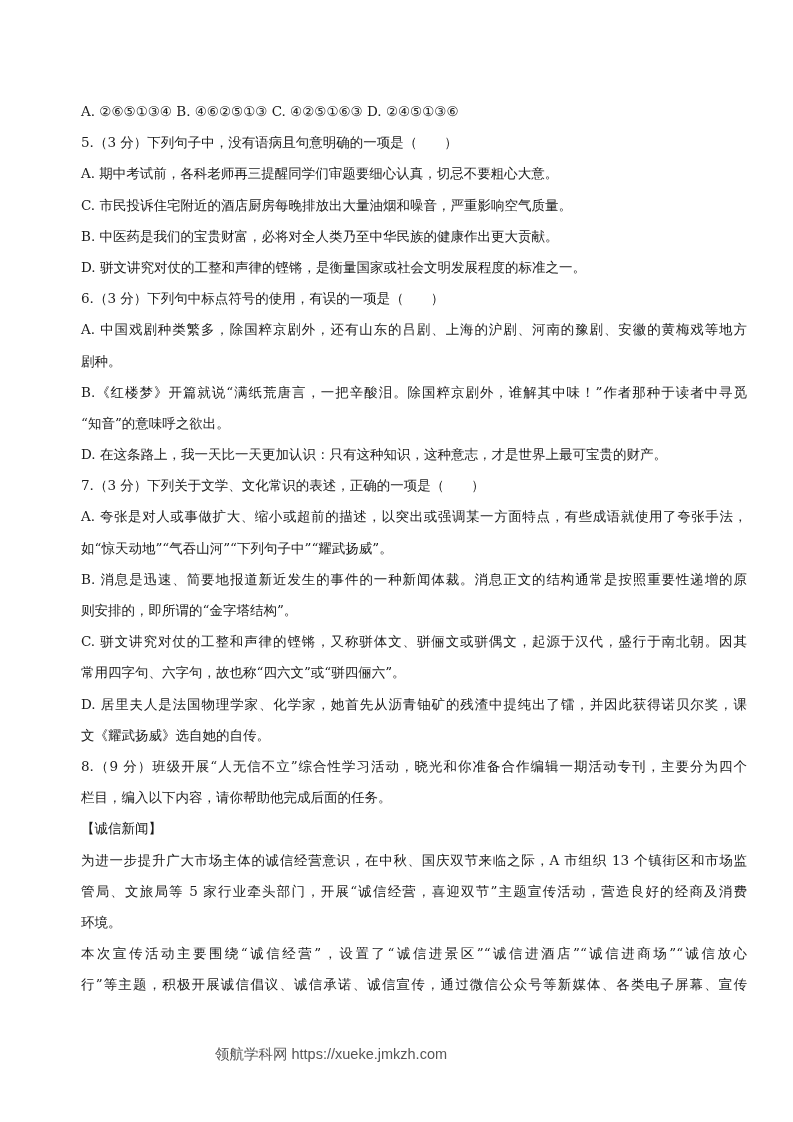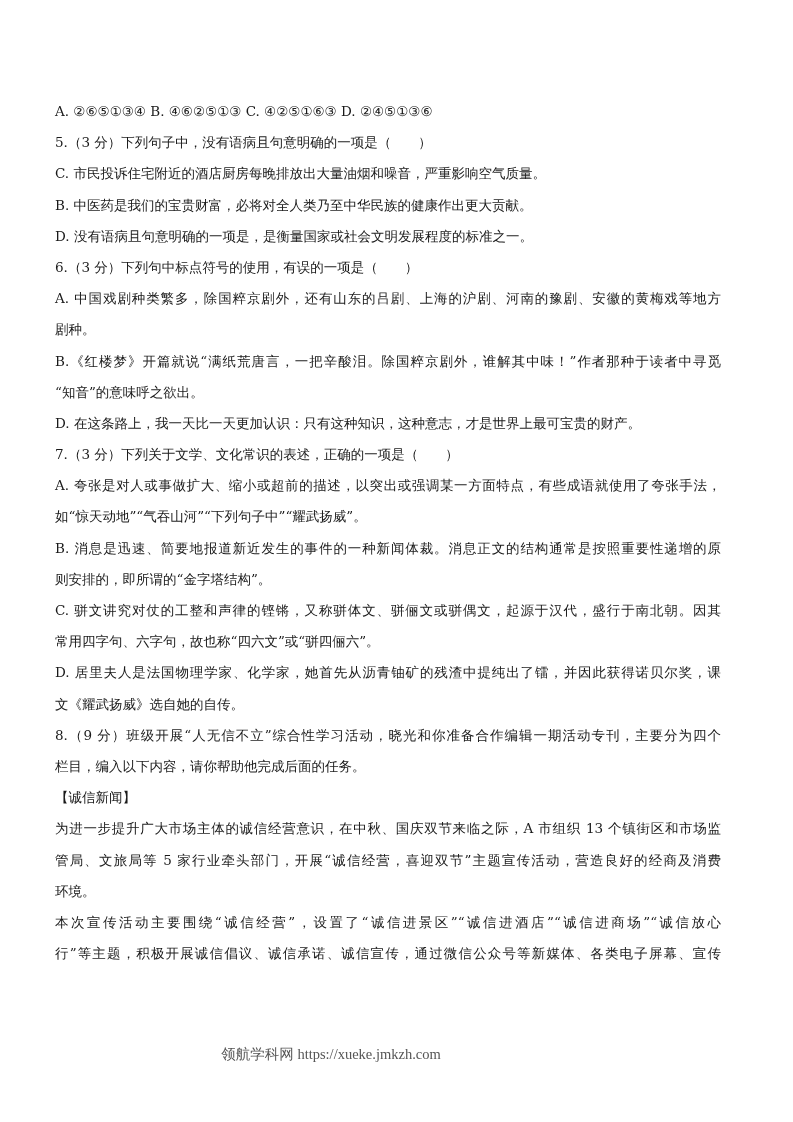"A. ②⑥⑤①③④ B. ④⑥②⑤①③ C." .page { left: 55px -> 81px }
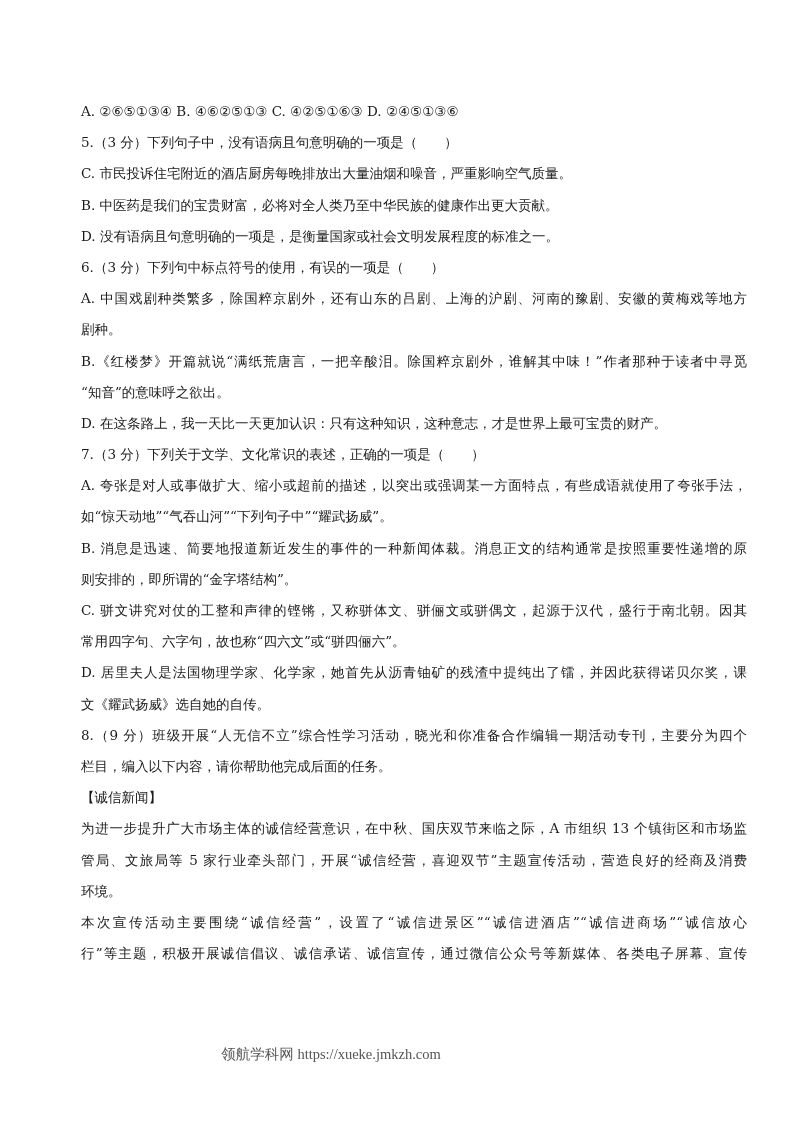"A. 期中考试前，各科老师再三提醒同学们审题要细心认真，切忌不要粗心大意。" div.line { html: none -> <div>A. 期中考试前，各科老师再三提醒同学们审题要细心认真，切忌不要粗心大意。</div> }
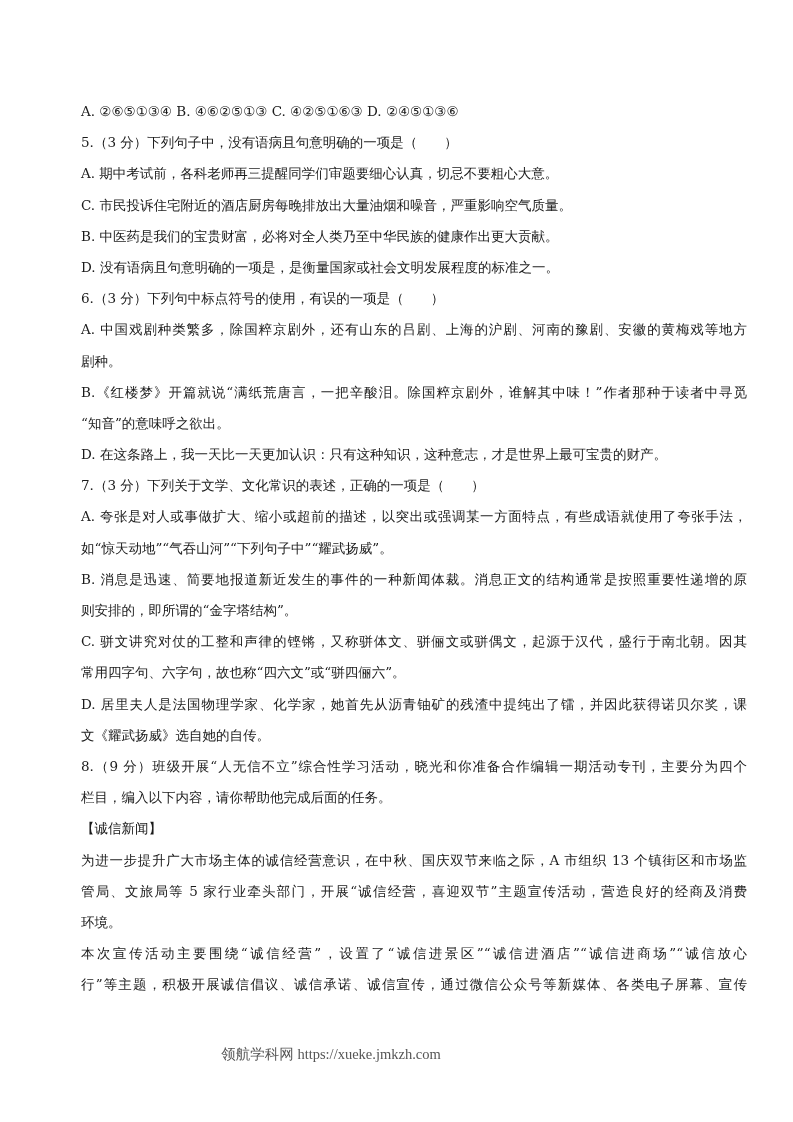"D. 没有语病且句意明确的一项是，是衡量国家或社会文明发展程度的标准之一。" div.line { text: 没有语病且句意明确的一项是 -> 骈文讲究对仗的工整和声律的铿锵 }
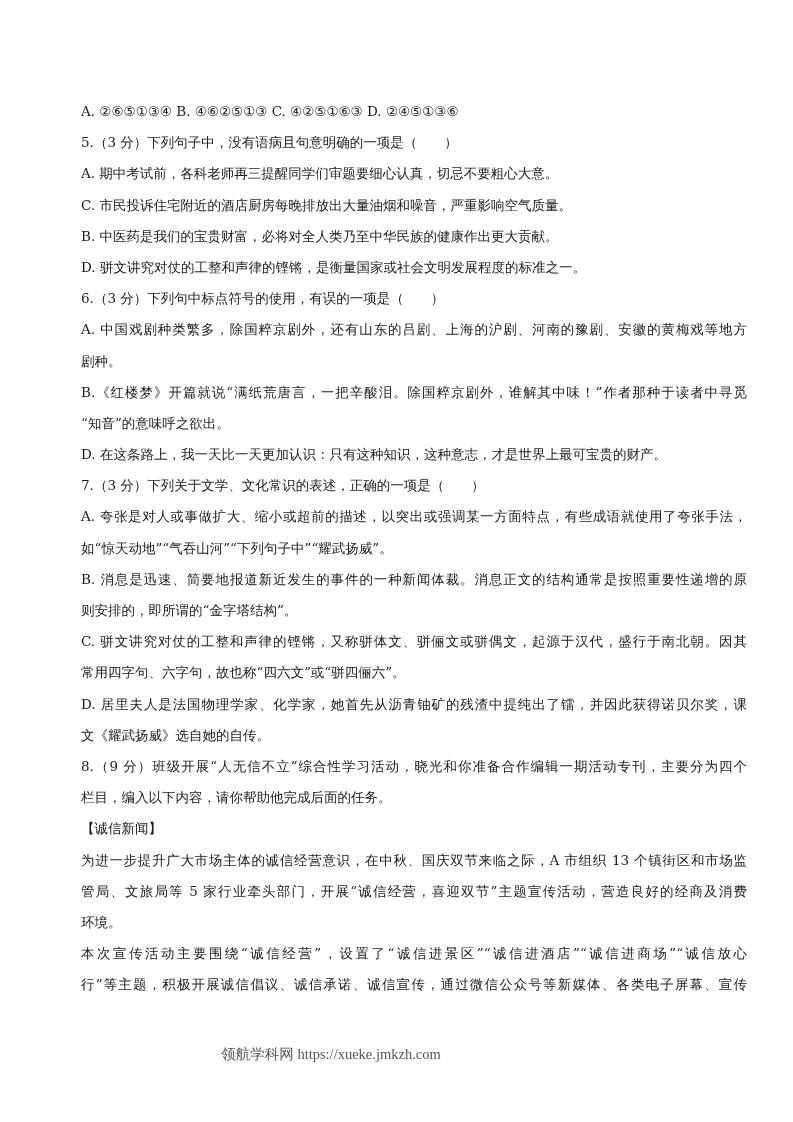"领航学科网 https://xueke.jmkzh.com" .footer { font-family: Liberation Serif, serif -> Liberation Sans, sans-serif }
